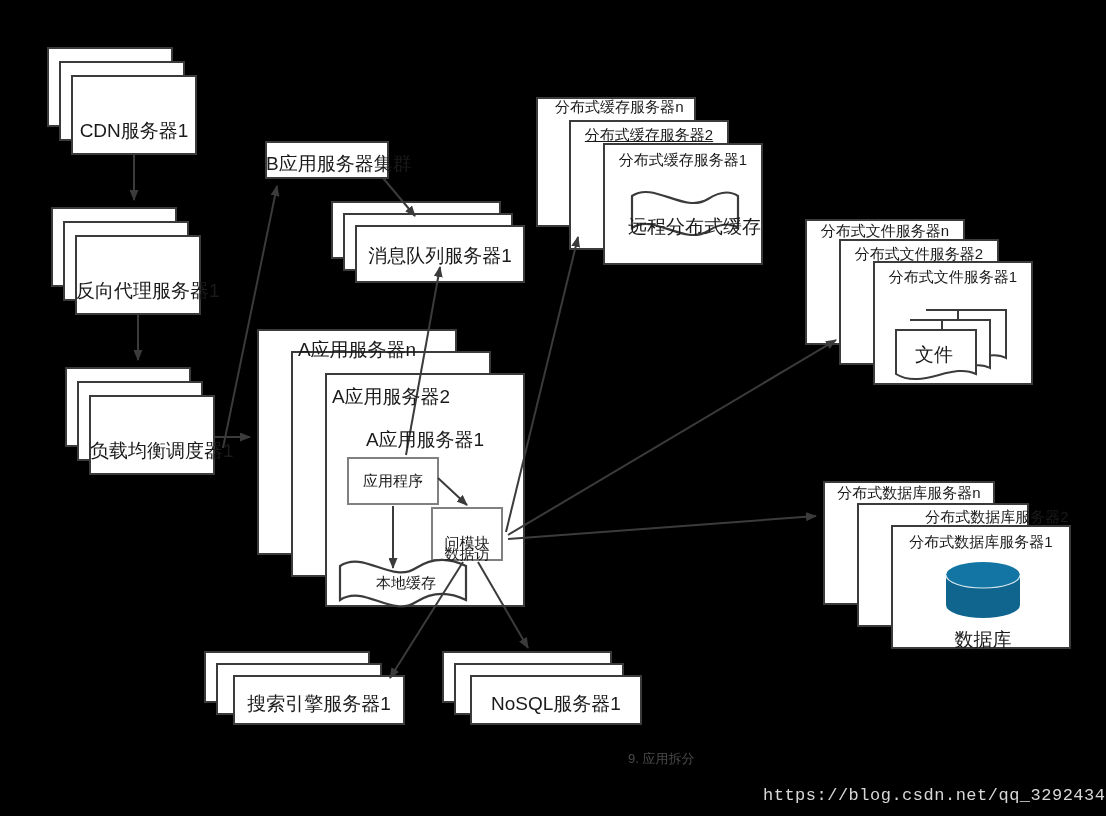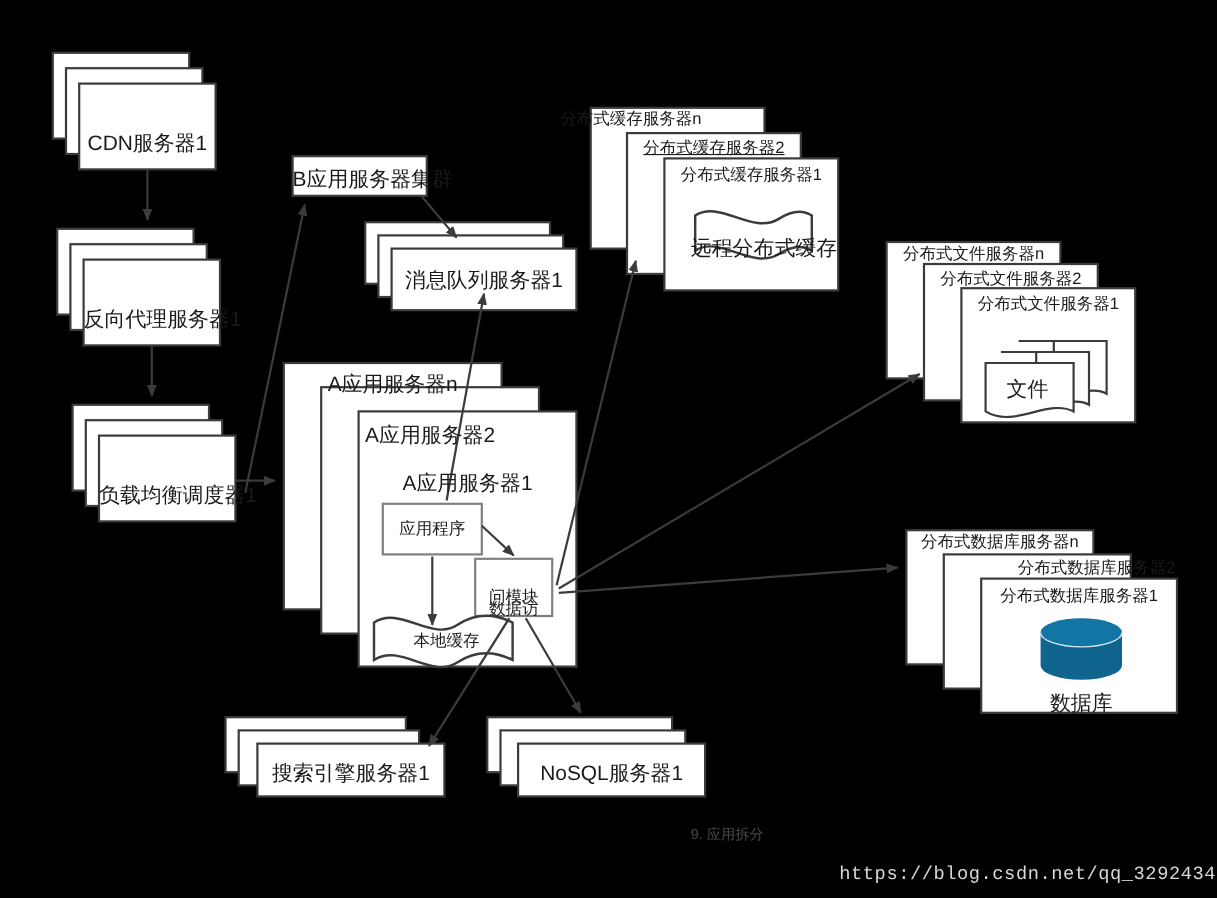"分布式缓存服务器n" div.lbl { font-family: none -> Liberation Mono, monospace; left: 508px -> 554px }
